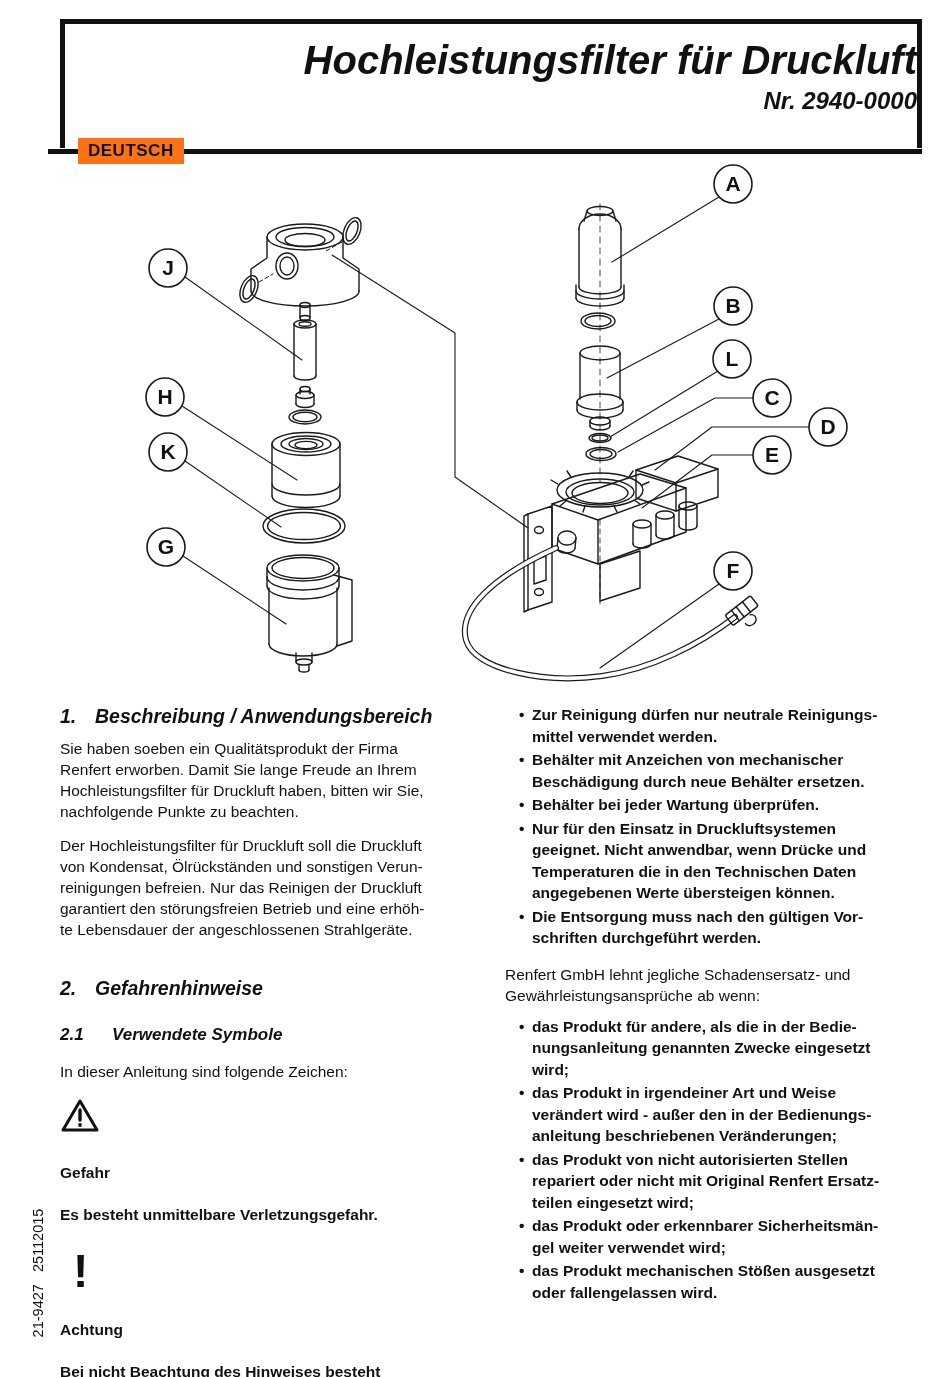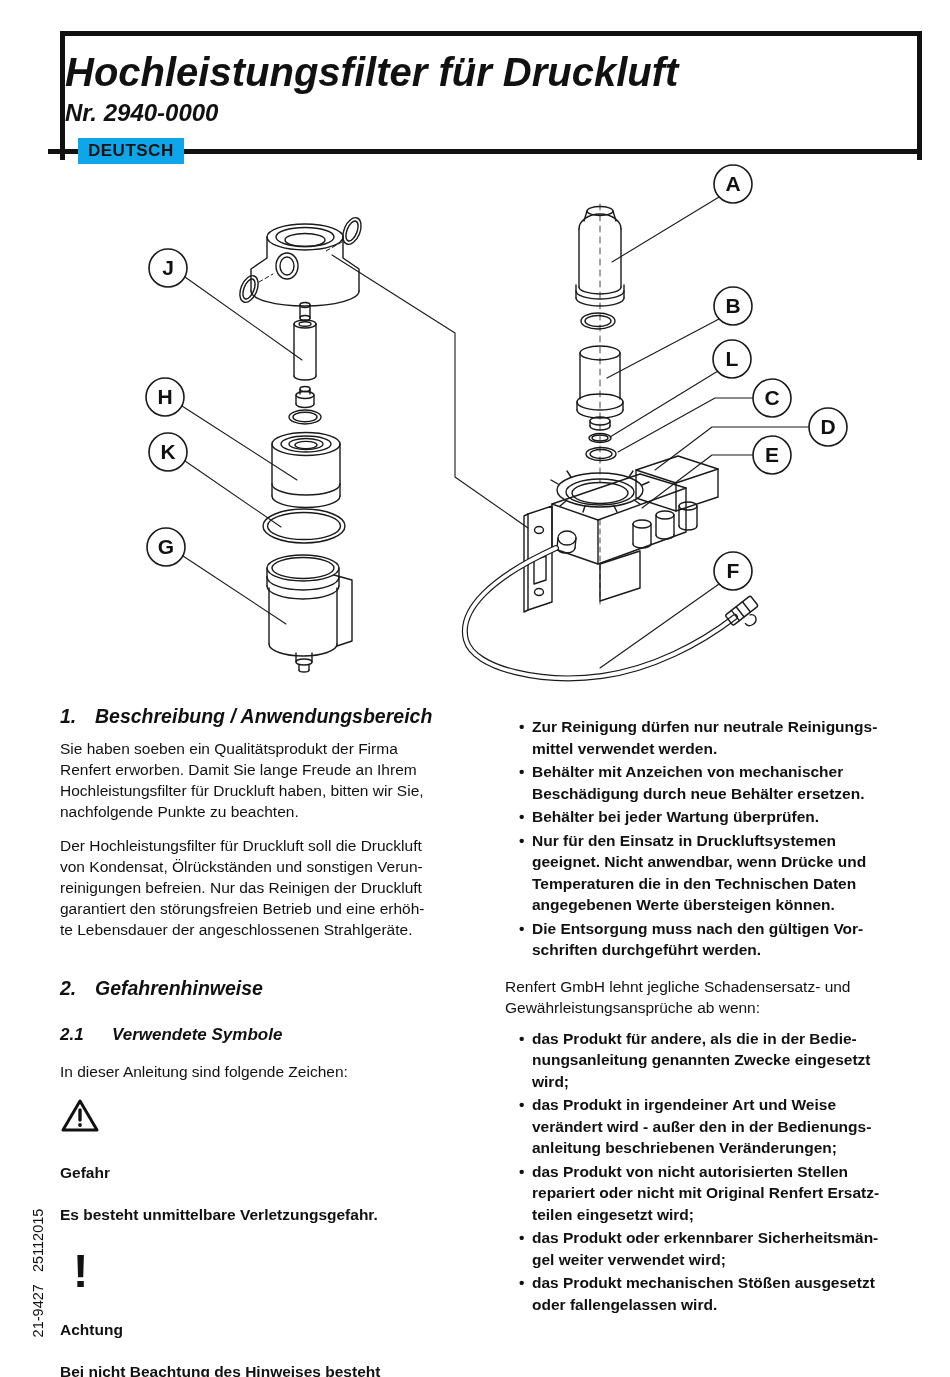"Hochleistungsfilter für Druckluft" .title-box { text-align: left -> right; top: 31px -> 19px }
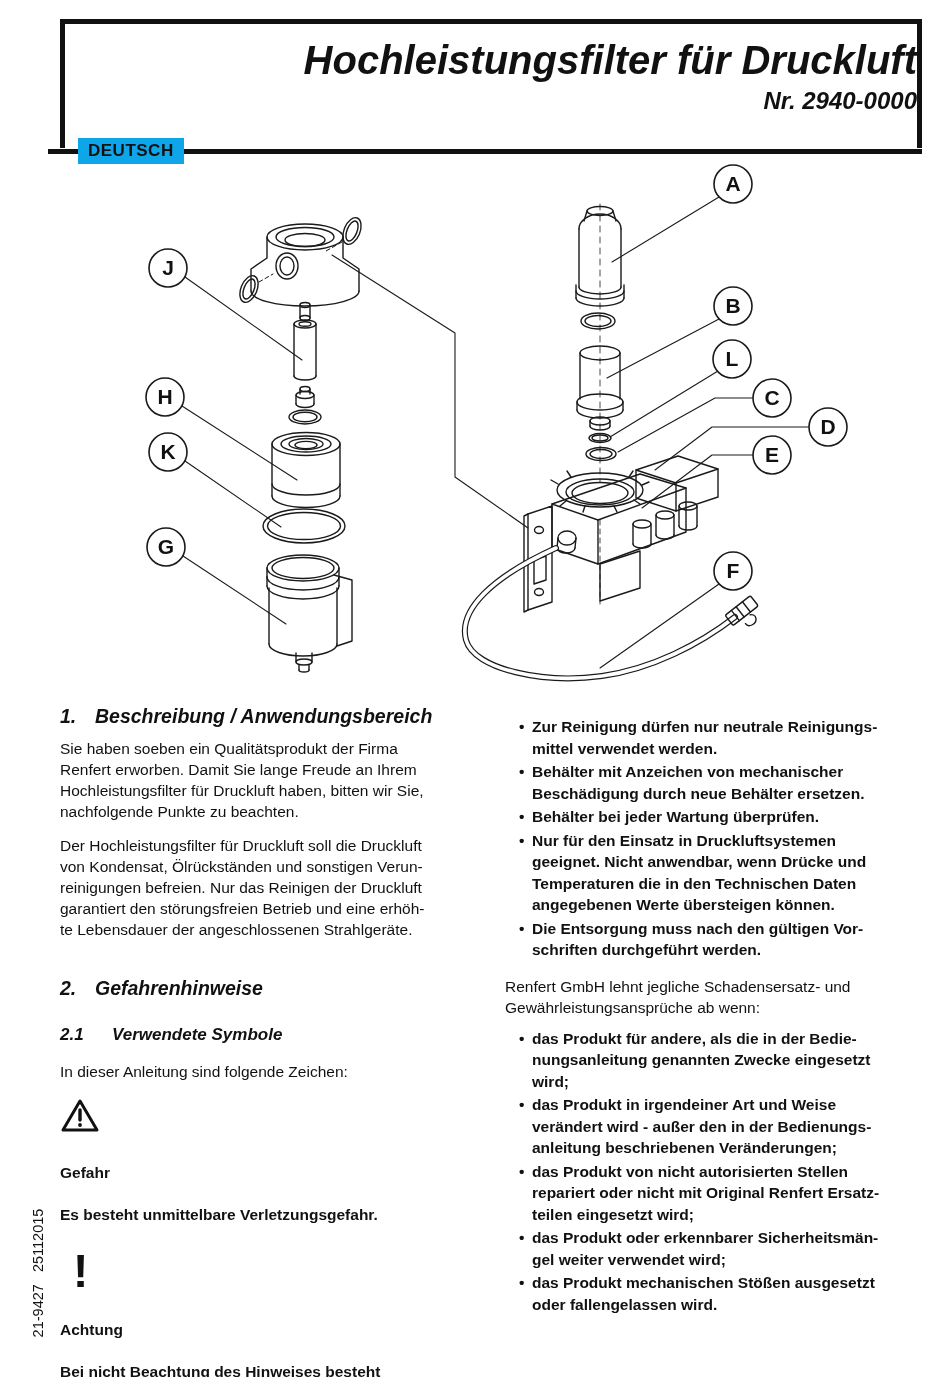"DEUTSCH" .lang-label { background: #0ea5e9 -> #f97316 }
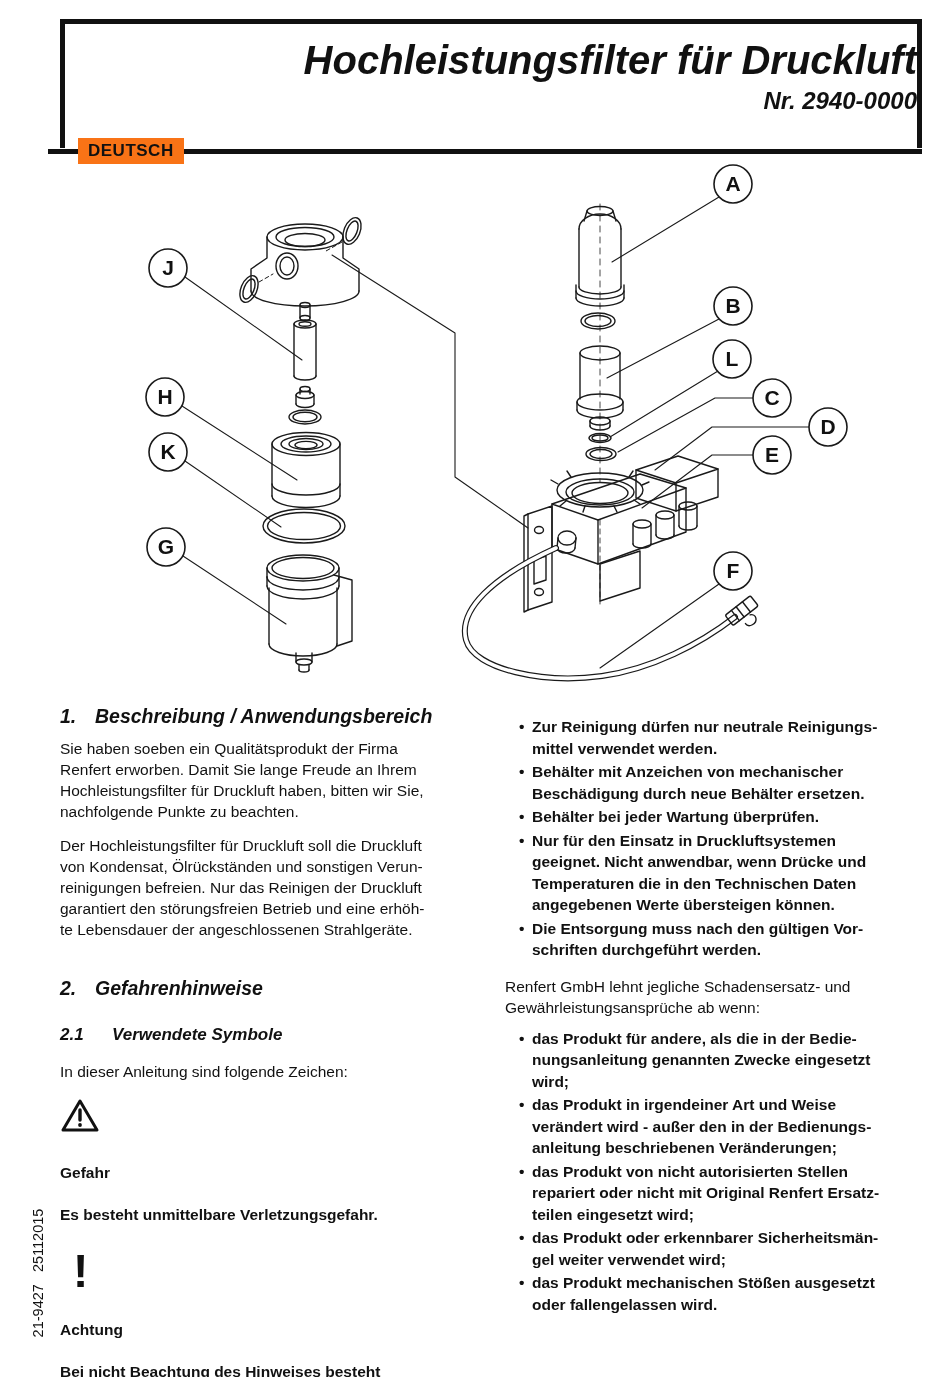"Zur Reinigung dürfen nur neutrale" ul.blist { margin-top: 16px -> 4px }
